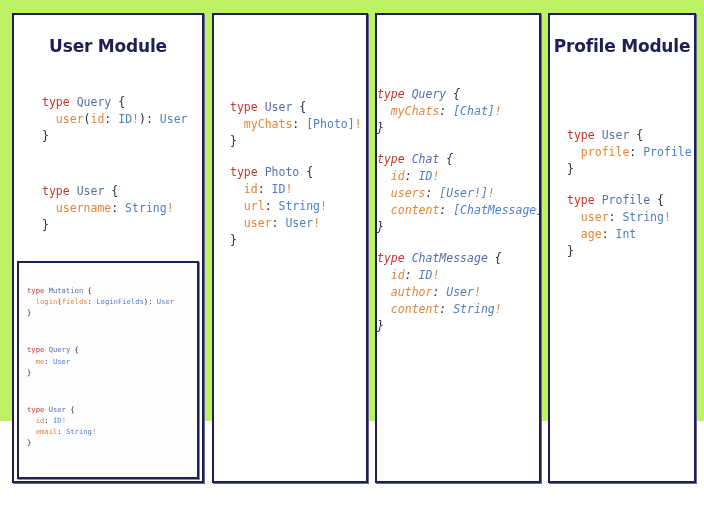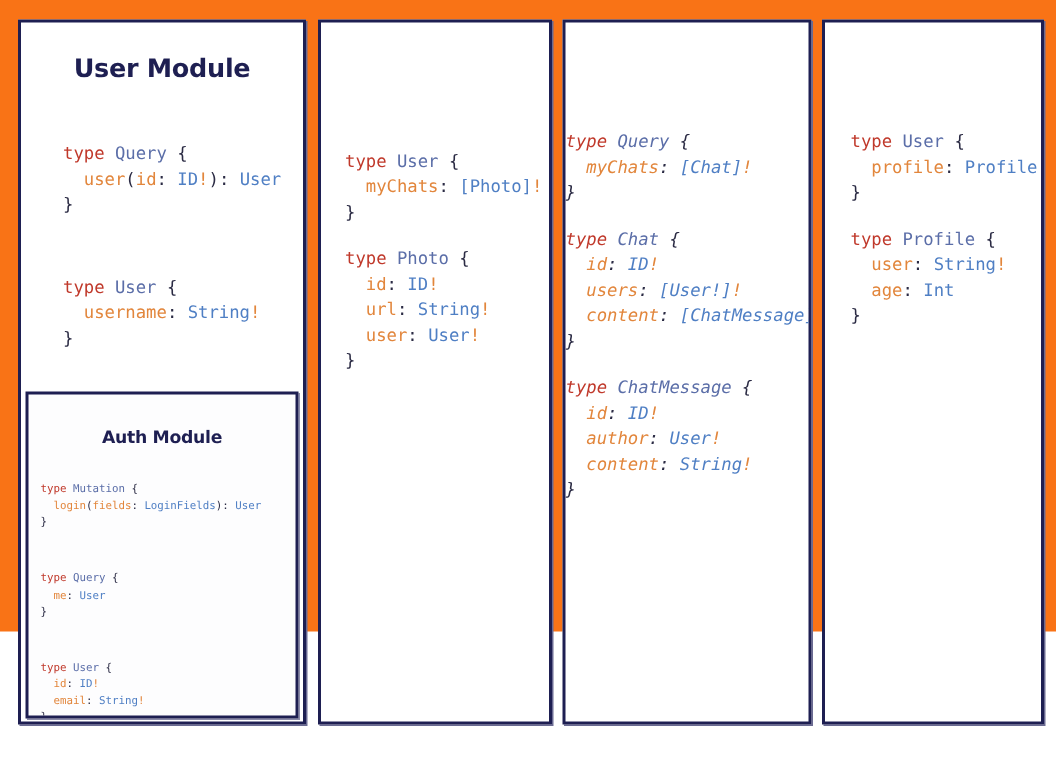"User Module" #board { background: #f97316 -> #bef264 }
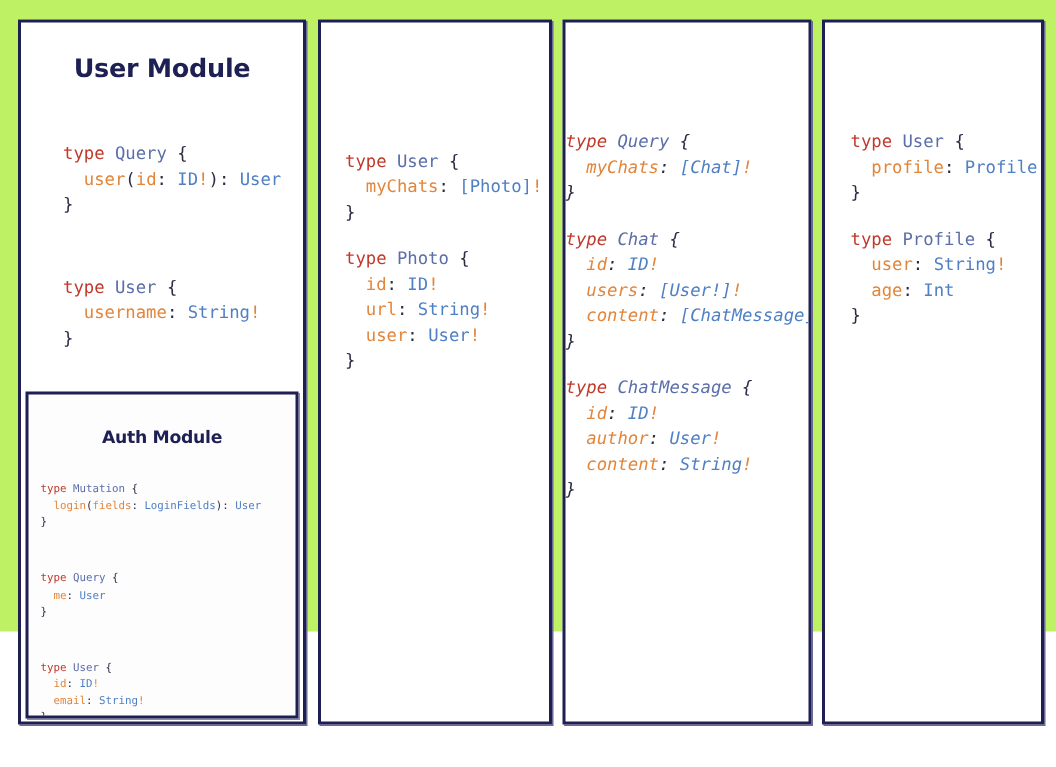"Profile Module" div.panel-title { html: none -> <div>Profile Module</div> }
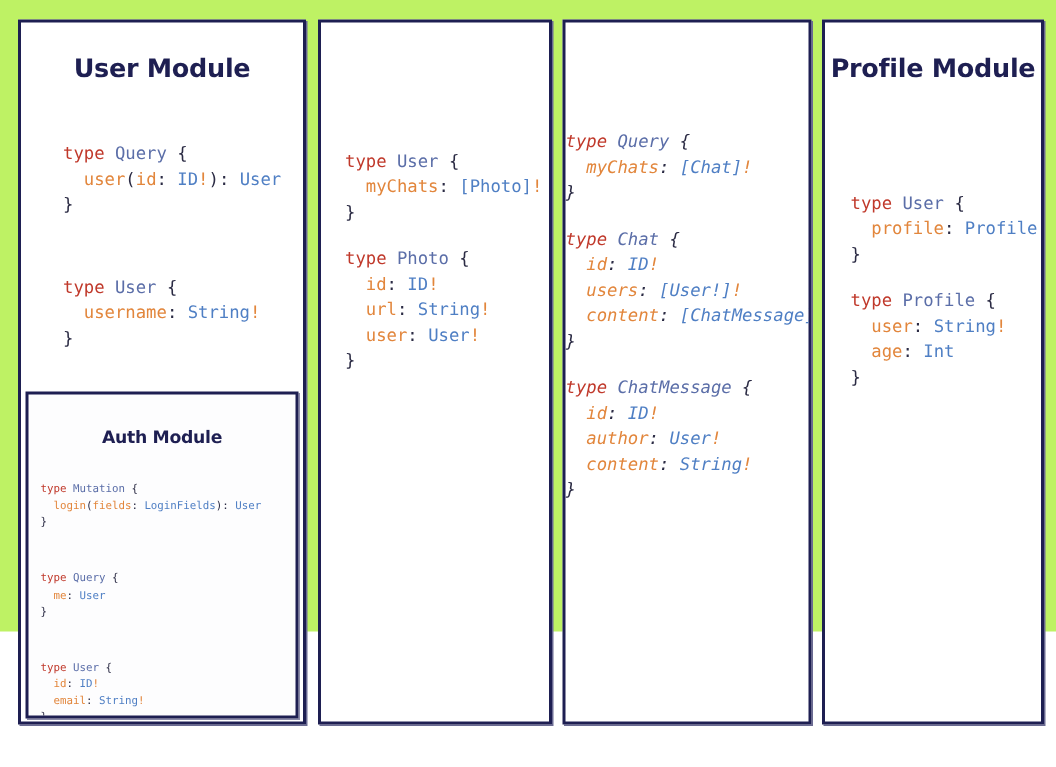"Auth Module" div.panel-title { html: <div>Auth Module</div> -> none }
